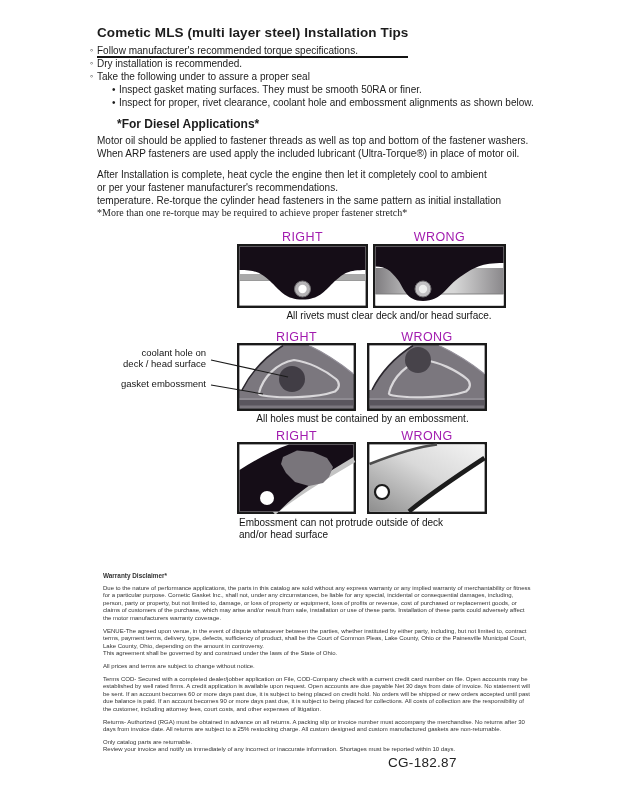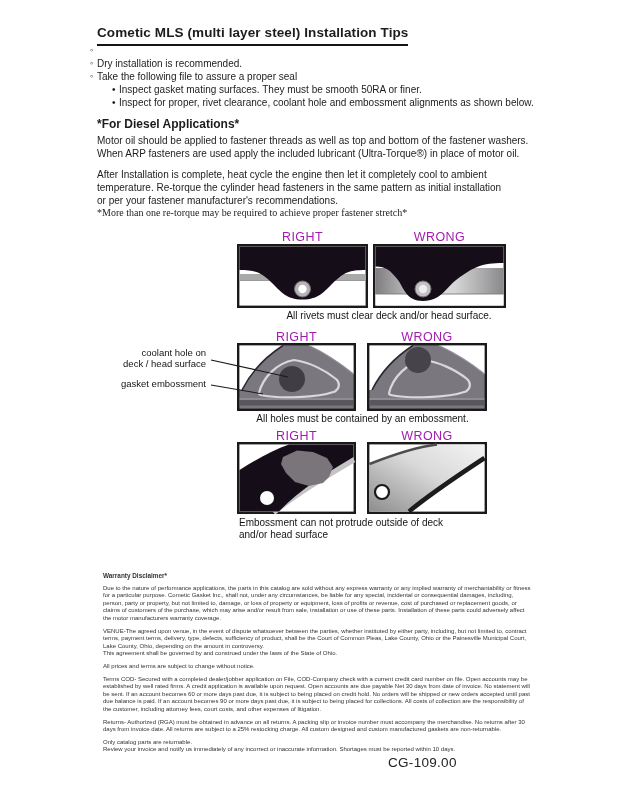"Cometic MLS (multi layer steel)" .title { padding-bottom: 4px -> 16px }
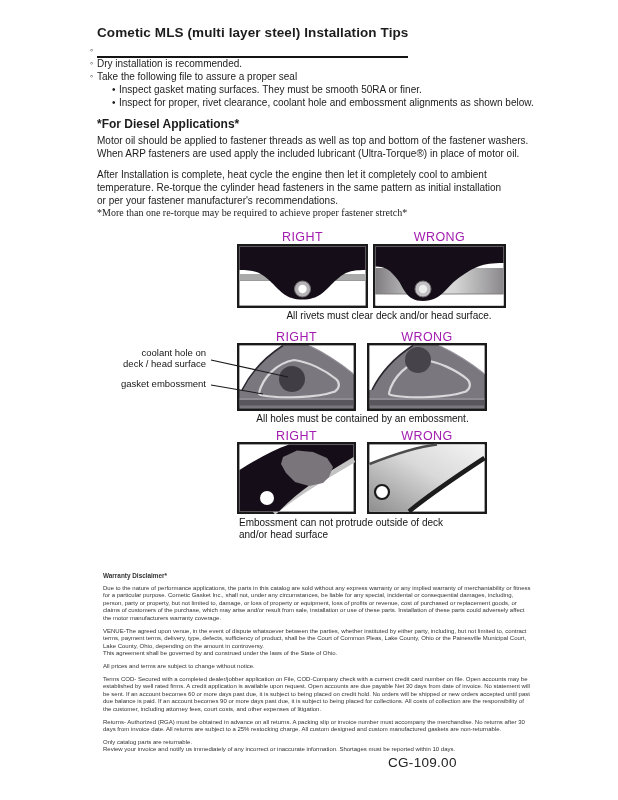"Follow manufacturer's recommended torque" span { html: none -> <span>Follow manufacturer's recommended torque specifications.</span> }
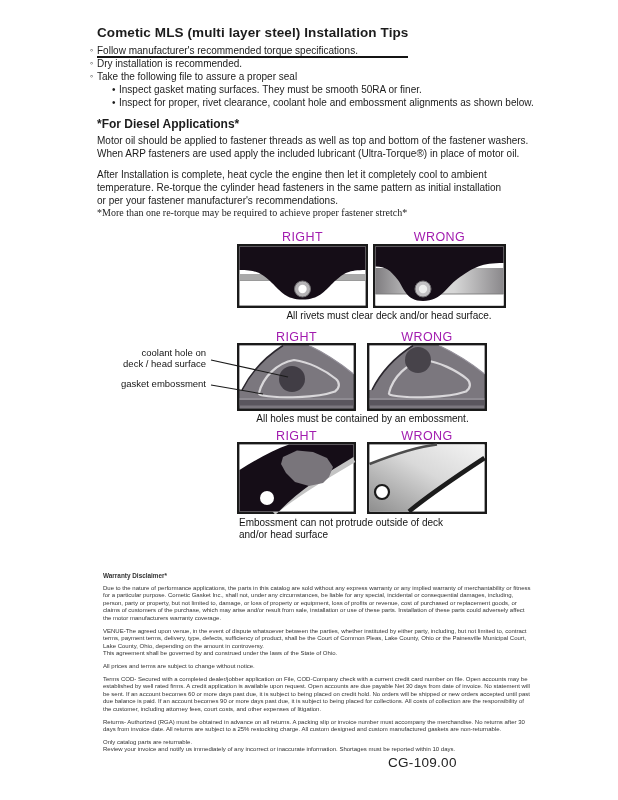"Take the following file to" span { text: file -> under }
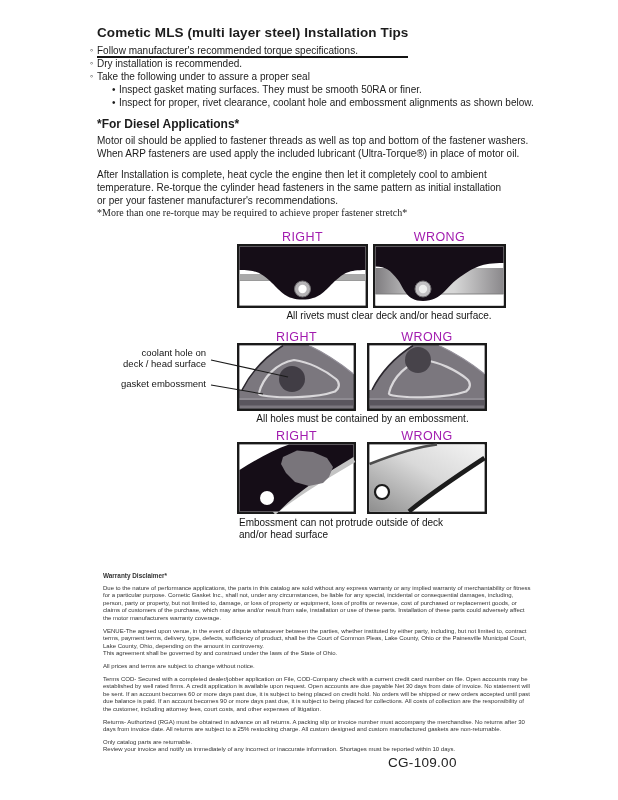"*For Diesel Applications*" .h2 { margin-left: none -> 20px }
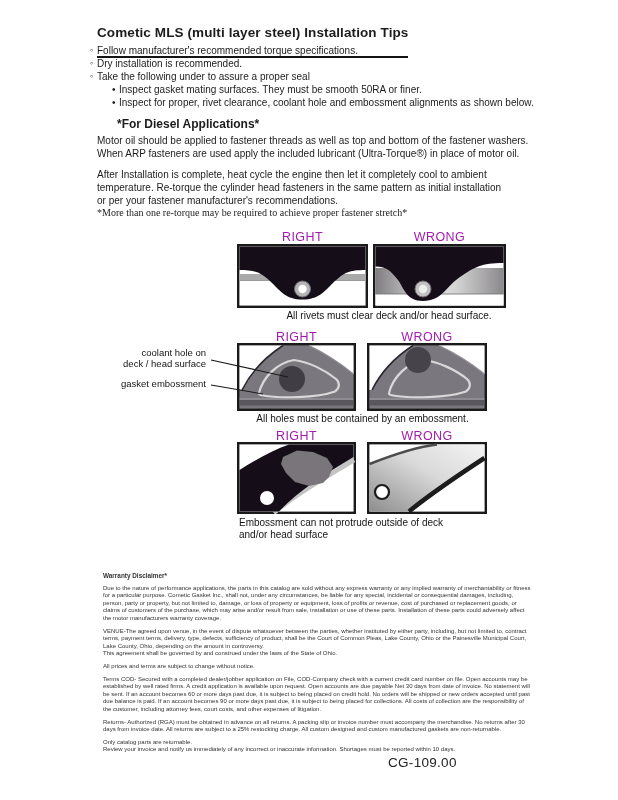"temperature. Re-torque the cylinder head" div { order: before "or per your fastener manufacturer's" -> after "or per your fastener manufacturer's" }
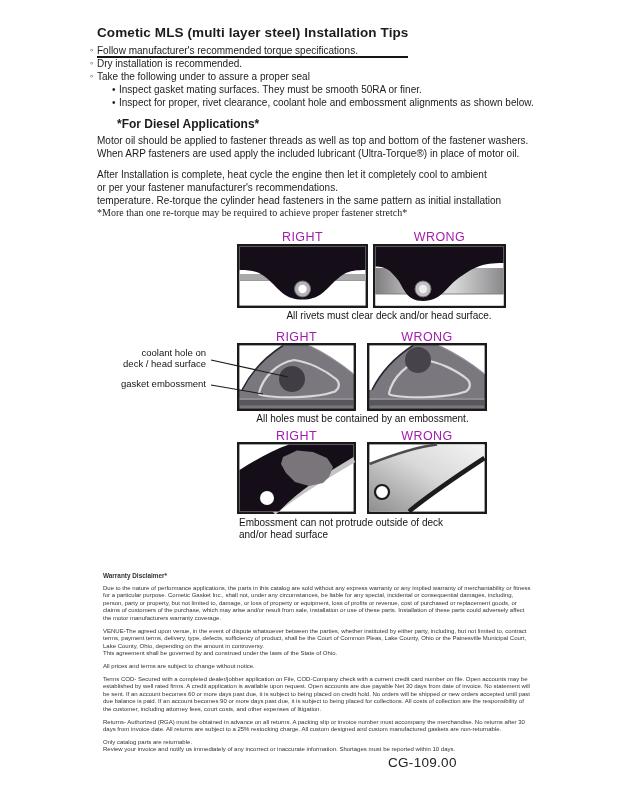"CG-109.00" div.abs { text: CG-109.00 -> CG-182.87 }
